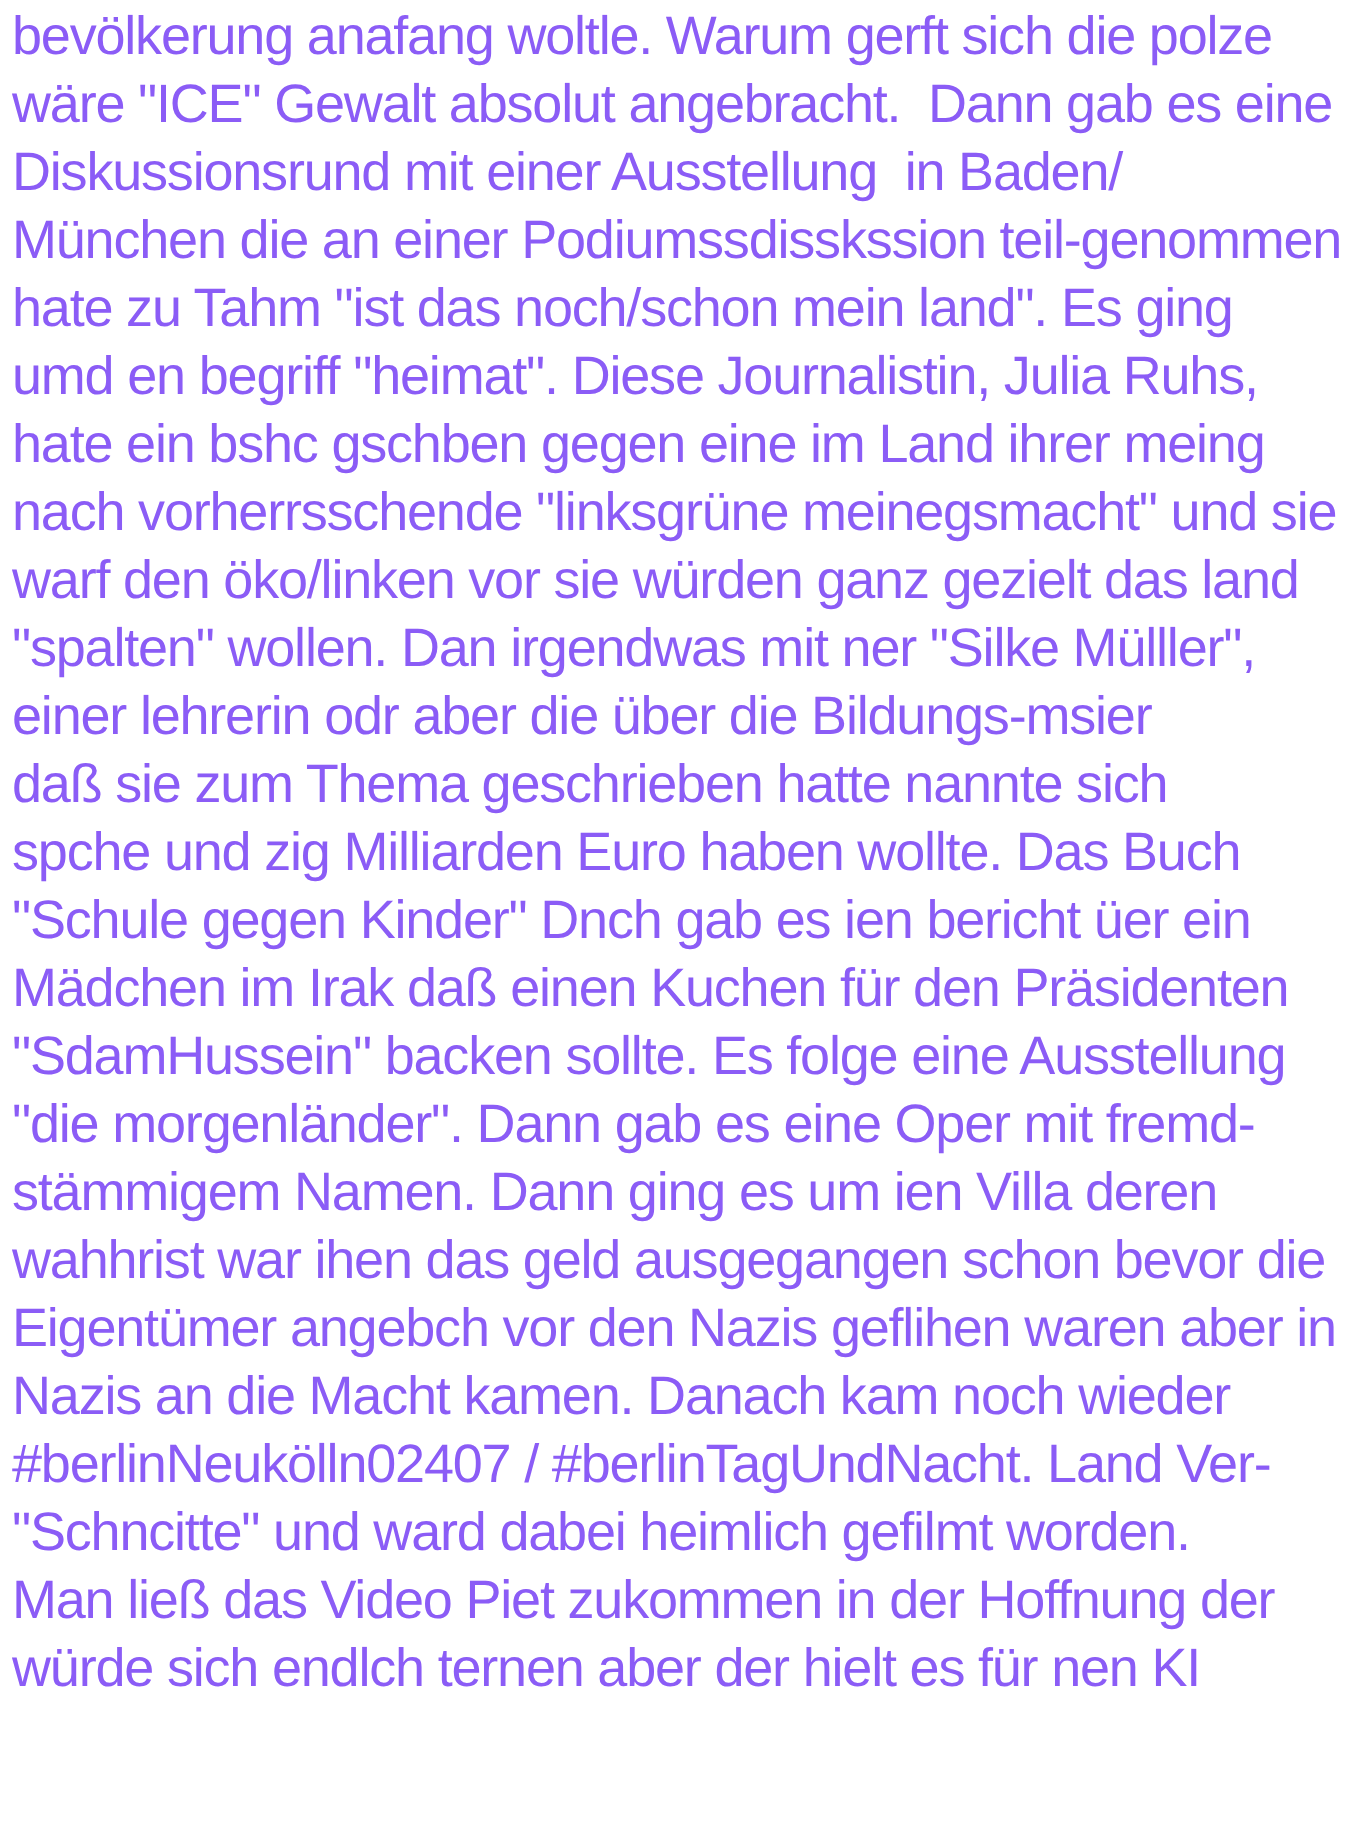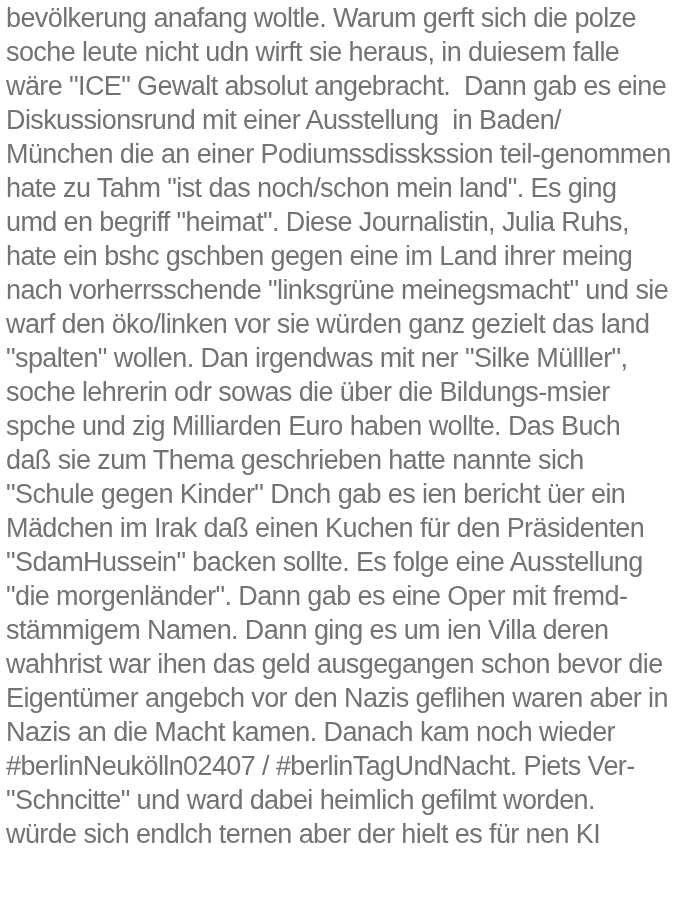"bevölkerung anafang woltle. Warum gerft" div.text-body { color: #737373 -> #8b5cf6 }
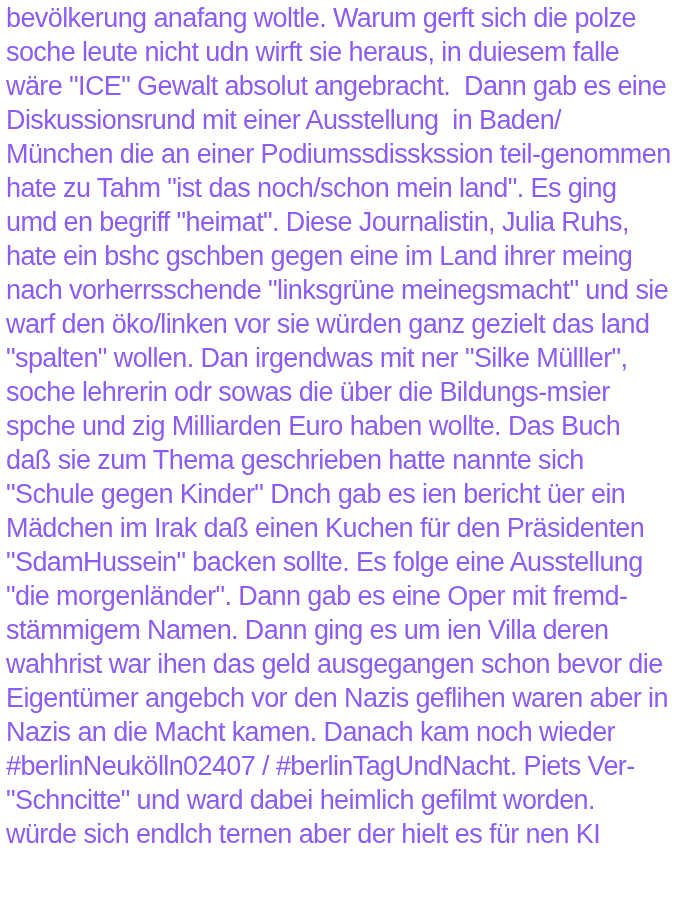"soche leute nicht udn wirft" div.text-line { html: <div>soche leute nicht udn wirft sie heraus, in duiesem falle</div> -> none }
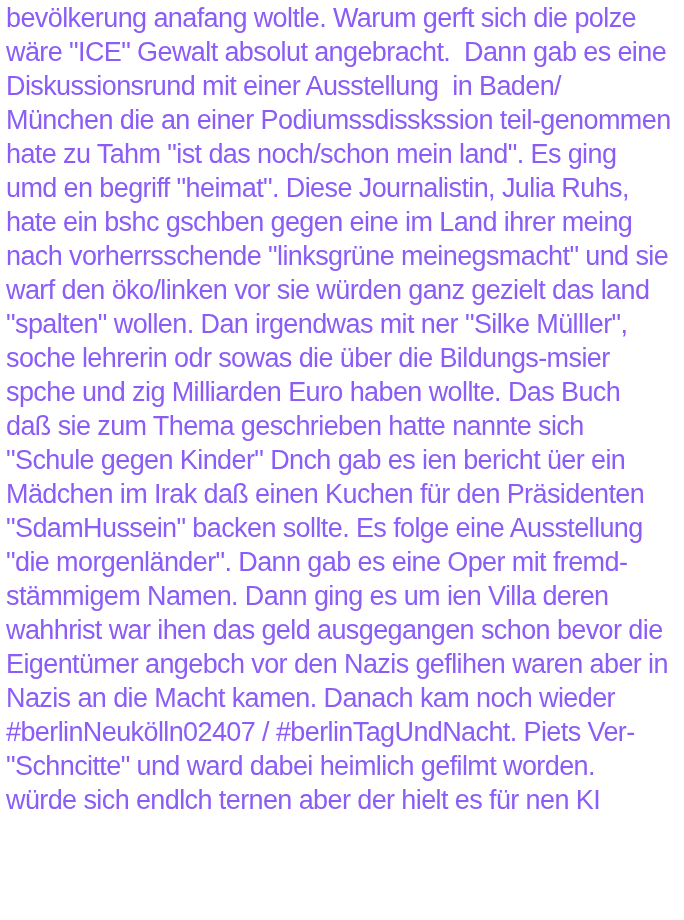"soche lehrerin odr sowas die" div.text-line { text: soche lehrerin odr sowas -> einer lehrerin odr aber }
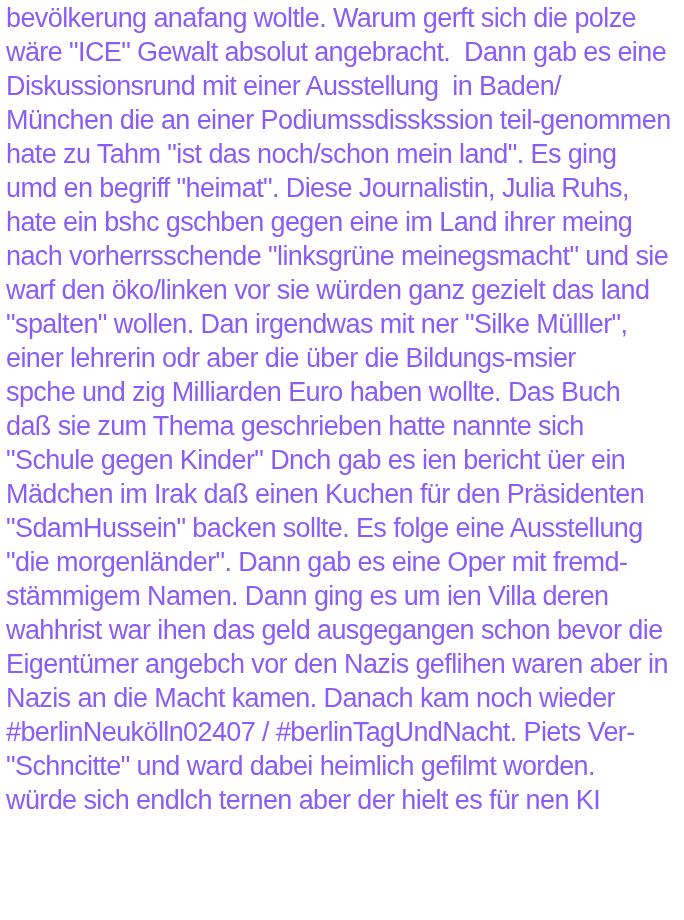"spche und zig Milliarden Euro" div.text-line { order: before "daß sie zum Thema geschrieben" -> after "daß sie zum Thema geschrieben" }
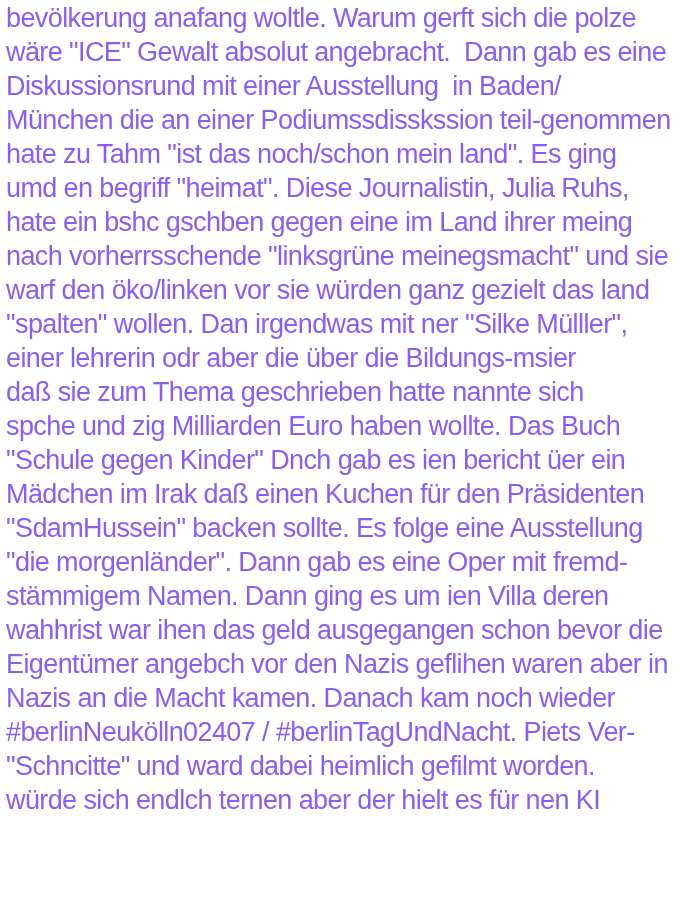"#berlinNeukölln02407 /" div.text-line { text: Piets -> Land }
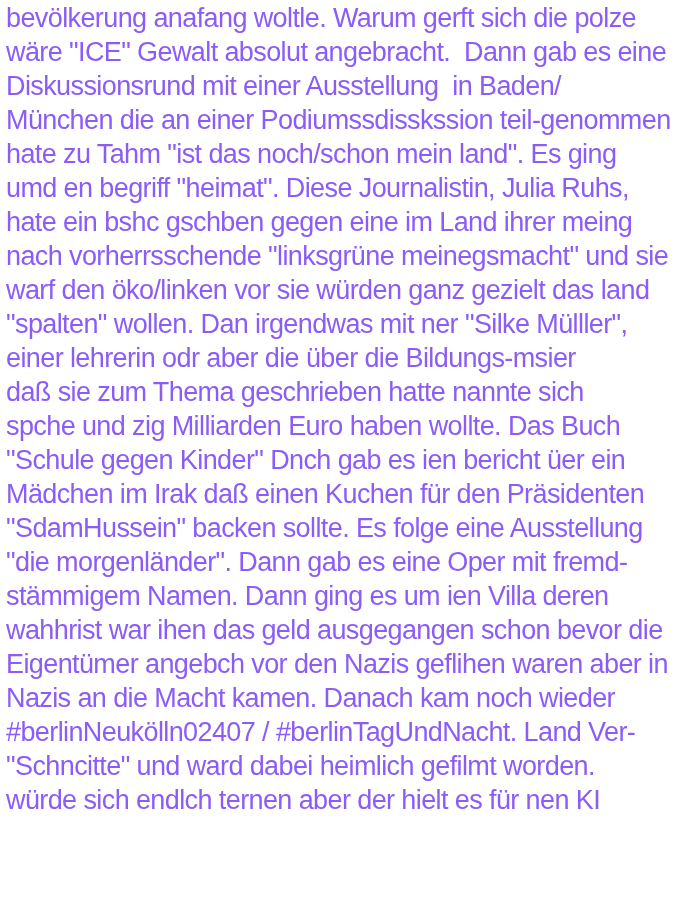"Man ließ das Video Piet" div.text-line { html: none -> <div>Man ließ das Video Piet zukommen in der Hoffnung der</div> }
